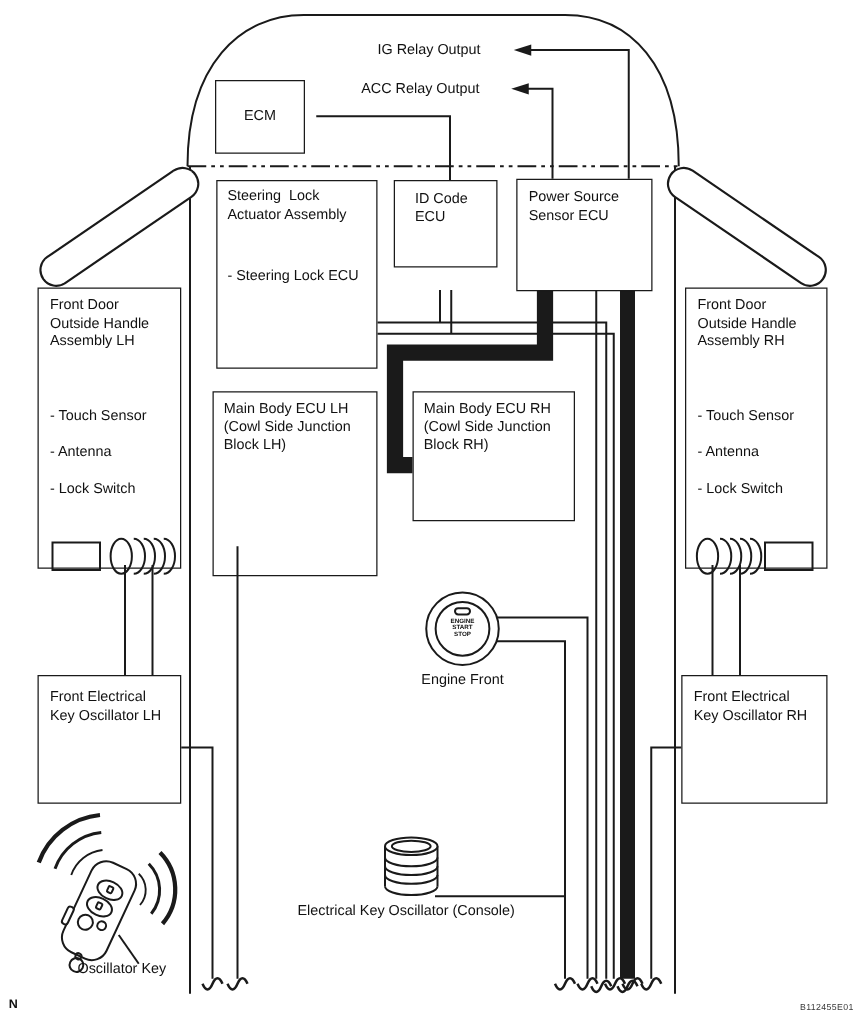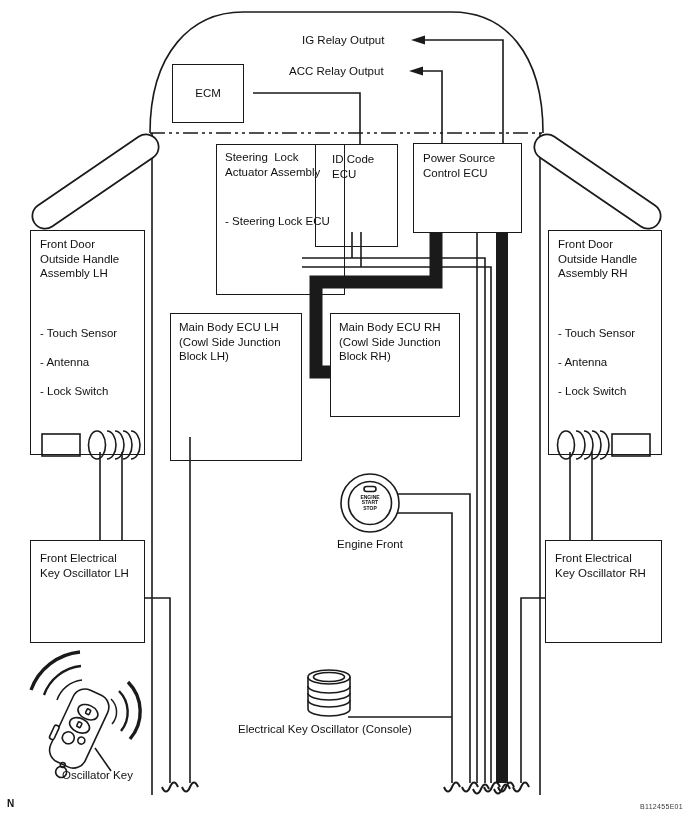"Steering Lock" div.box { margin-left: 43px -> none }
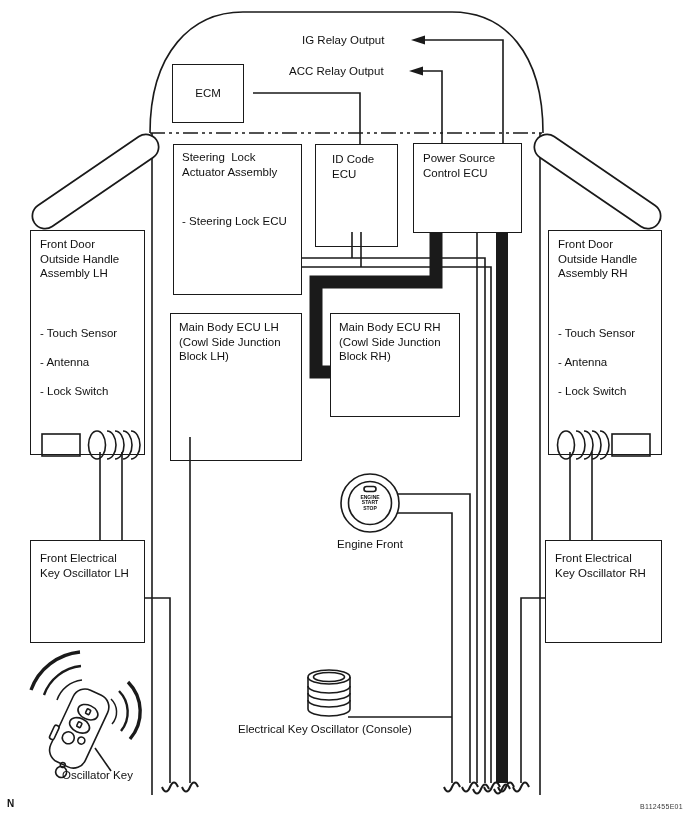"ID Code" div.box { height: 103px -> 70px }
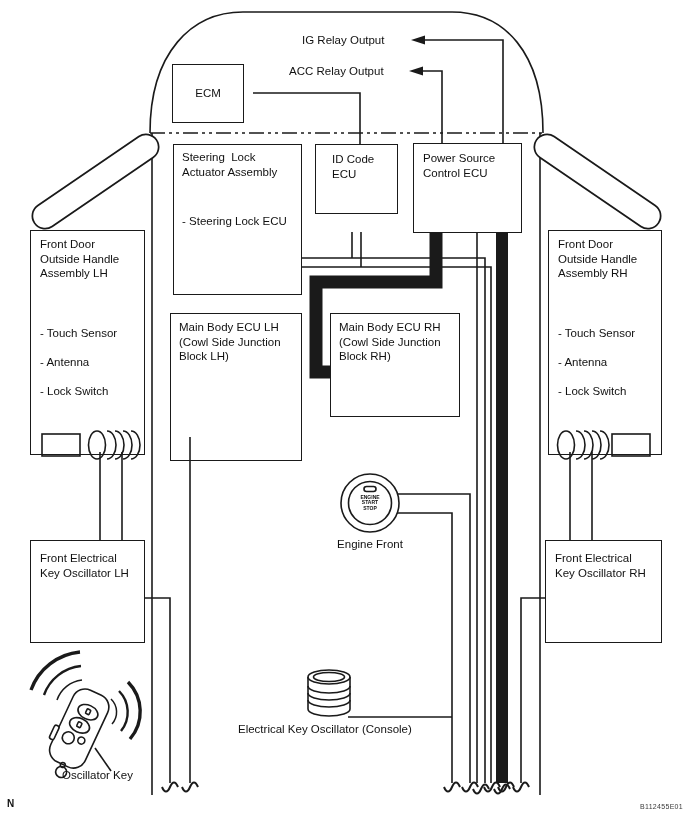"Power Source" div.bt { text: Control -> Sensor }
